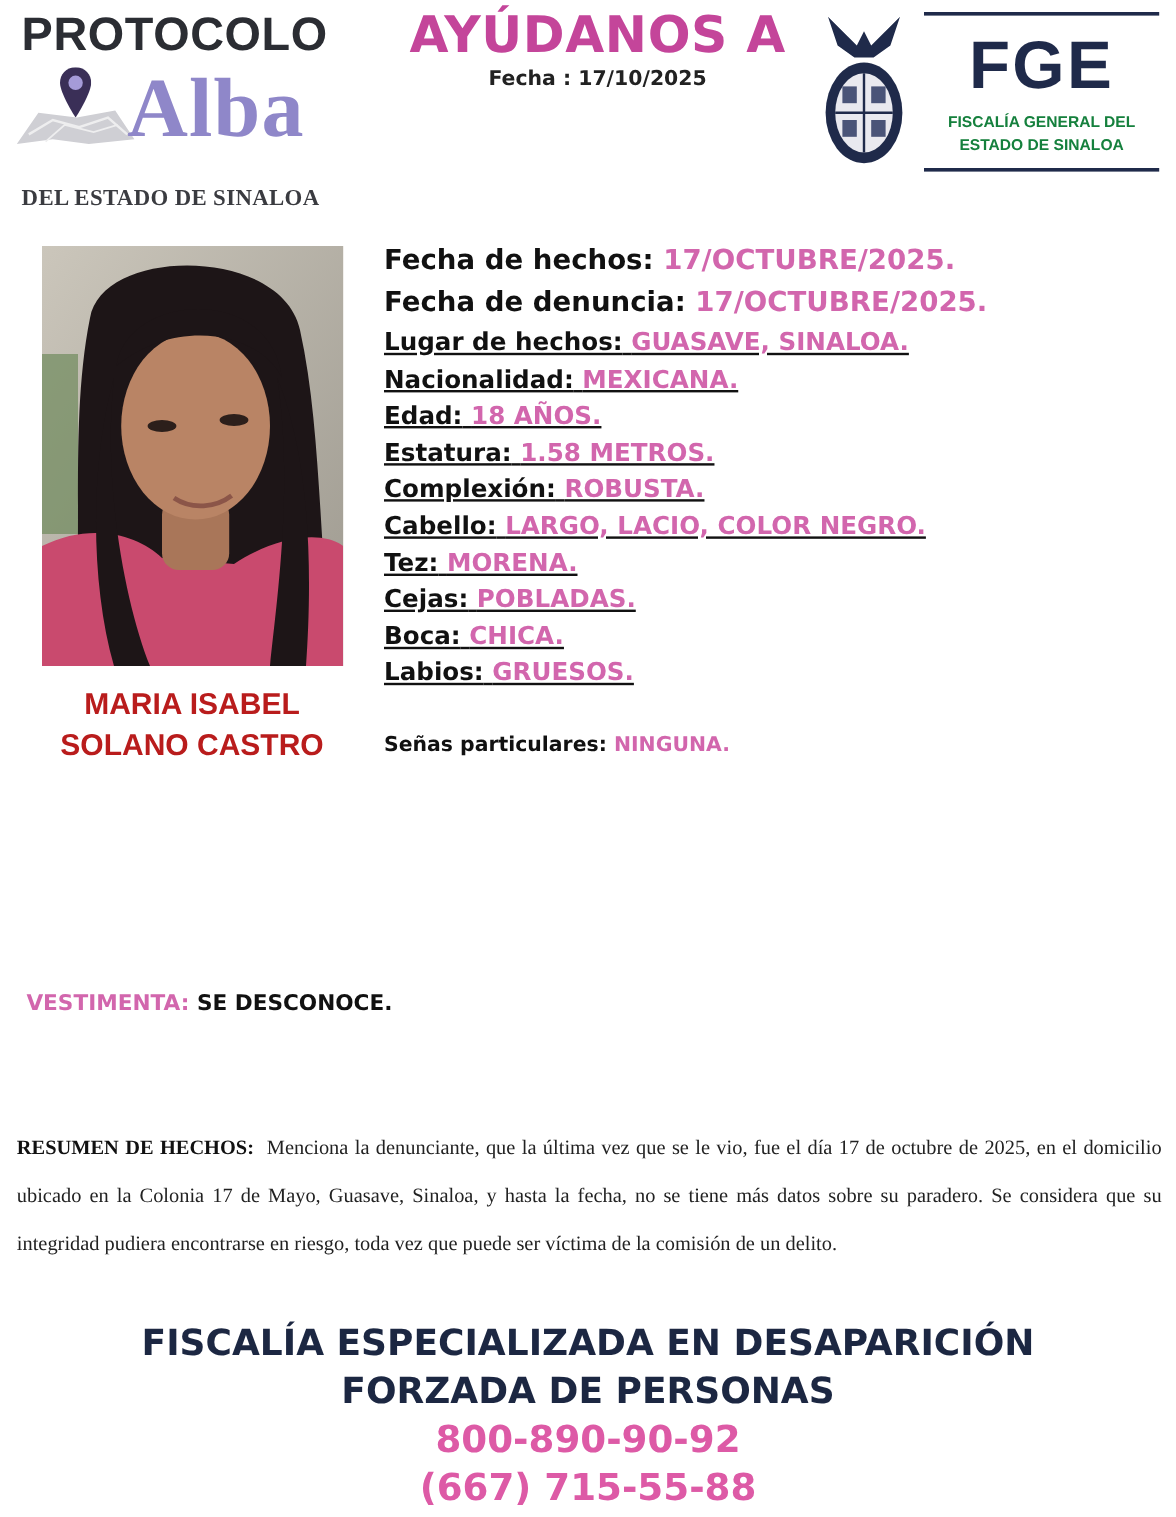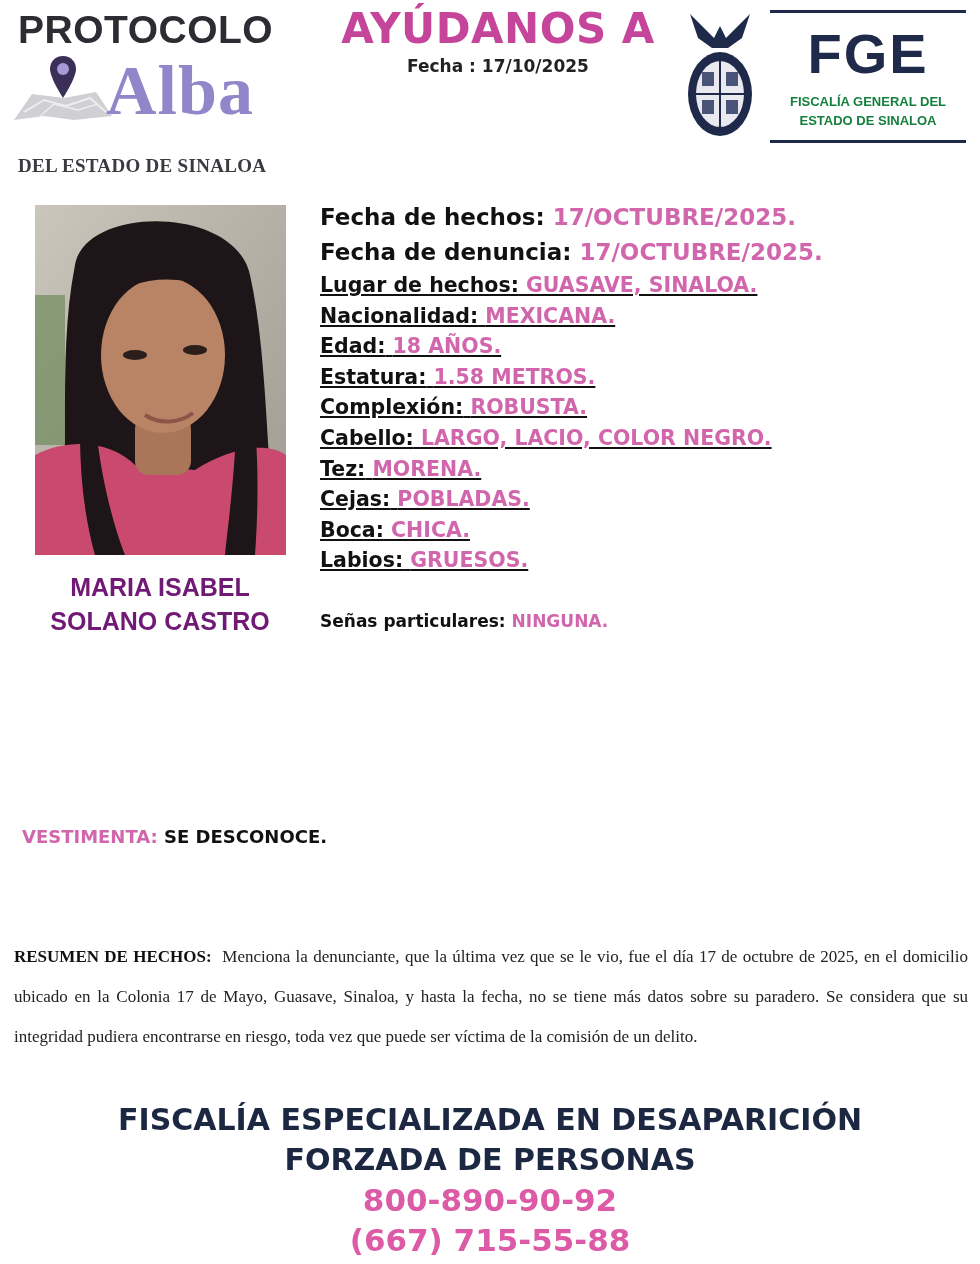"MARIA ISABEL" .person-name { color: #701a75 -> #b91c1c }
